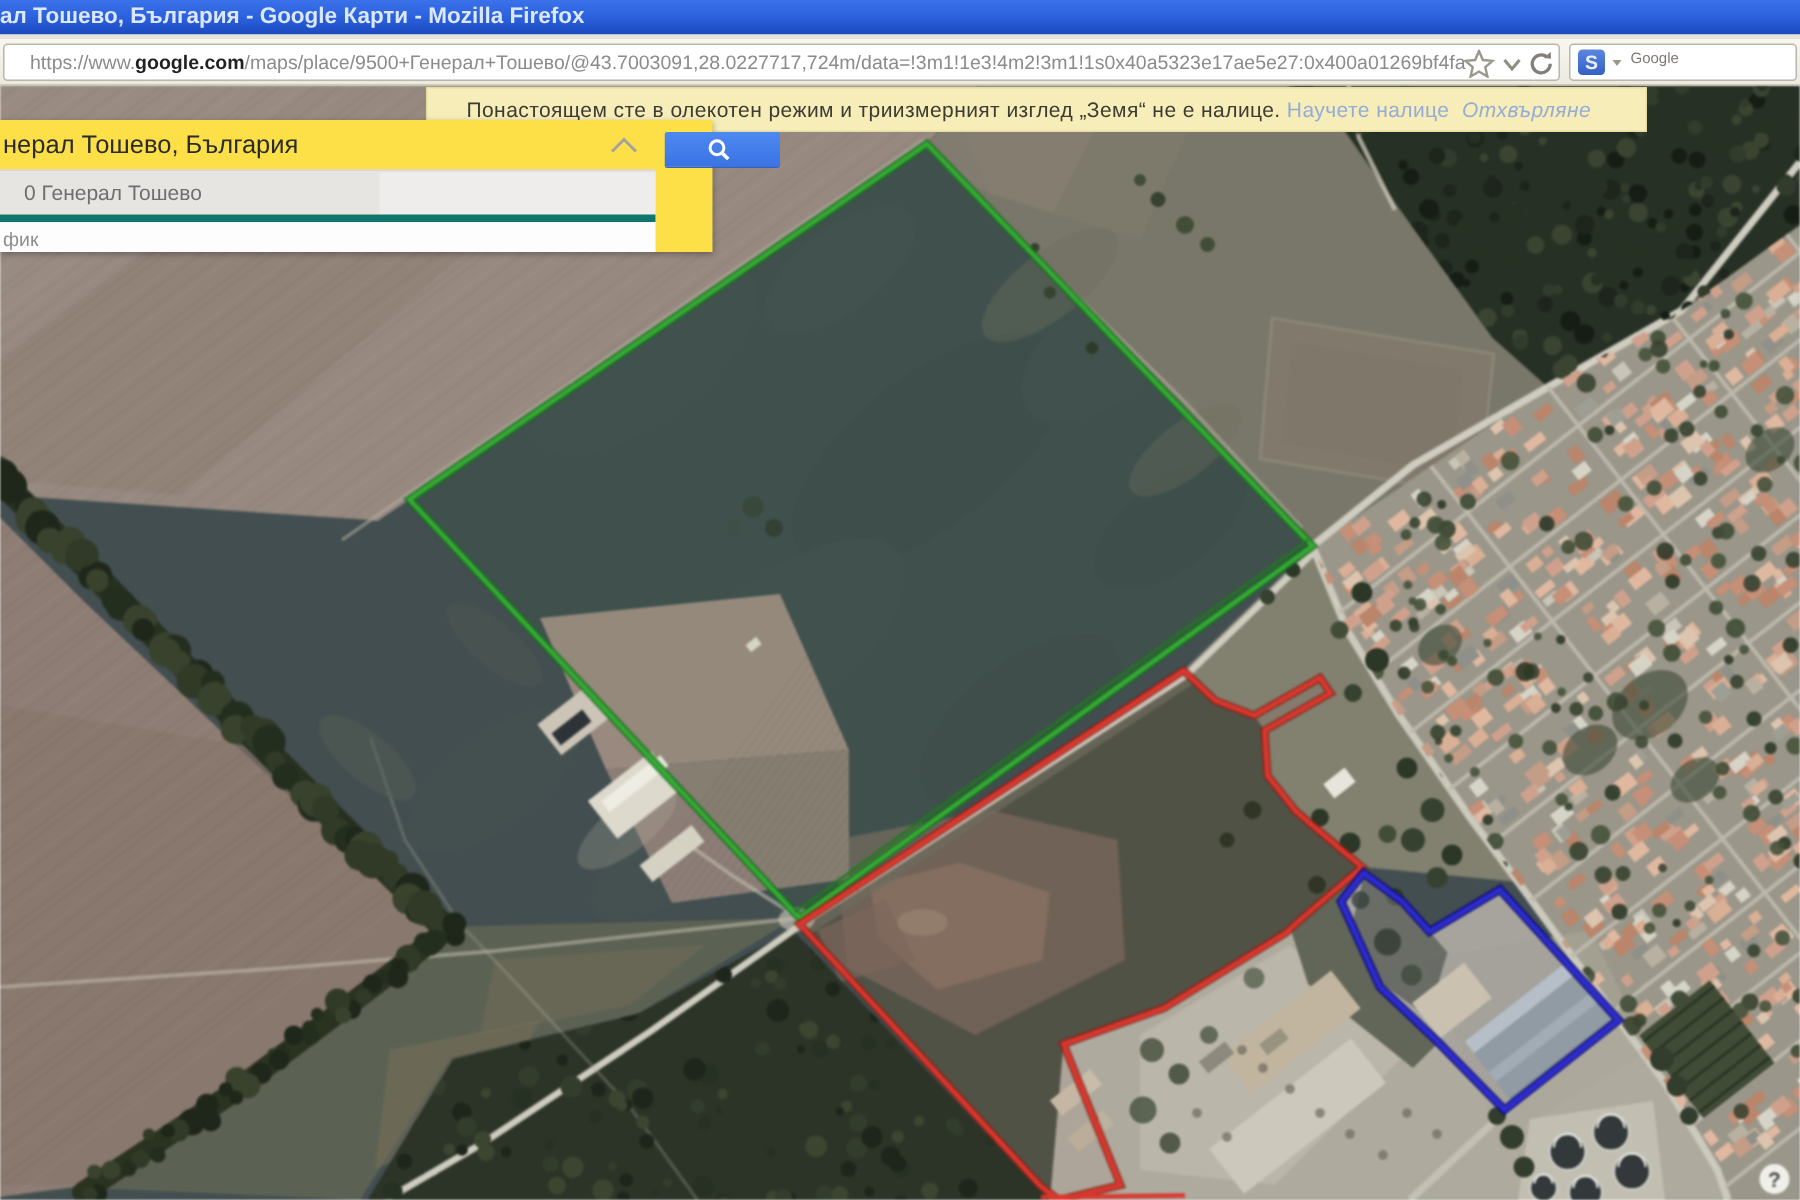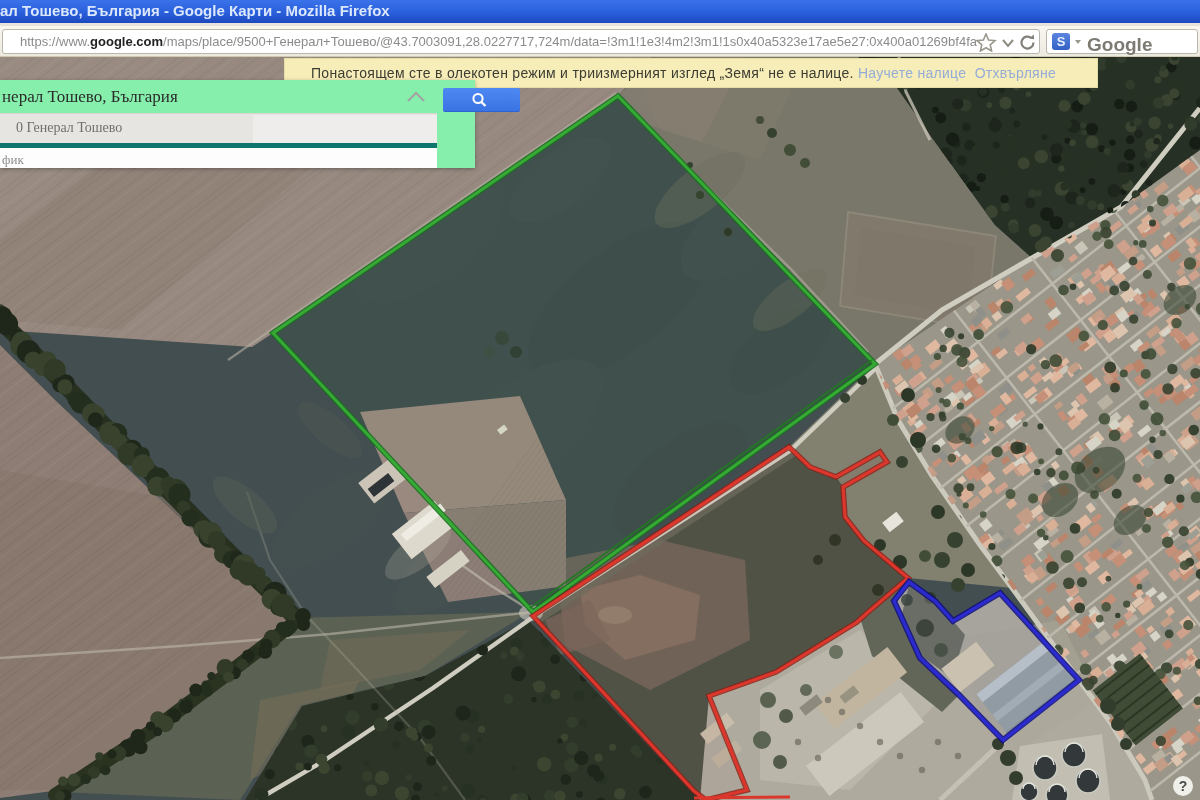"Google" div.abs { font-size: 19px -> 10px; font-weight: bold -> none }
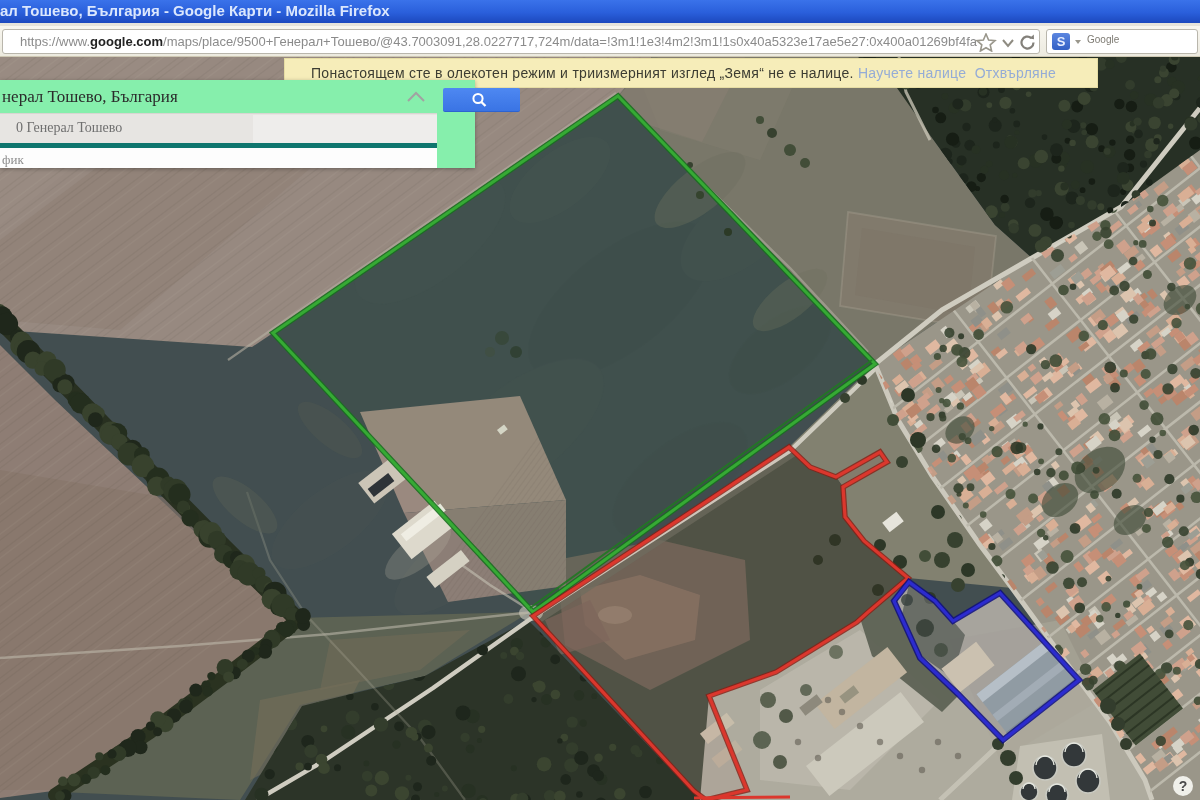"Отхвърляне" span { font-style: none -> italic }
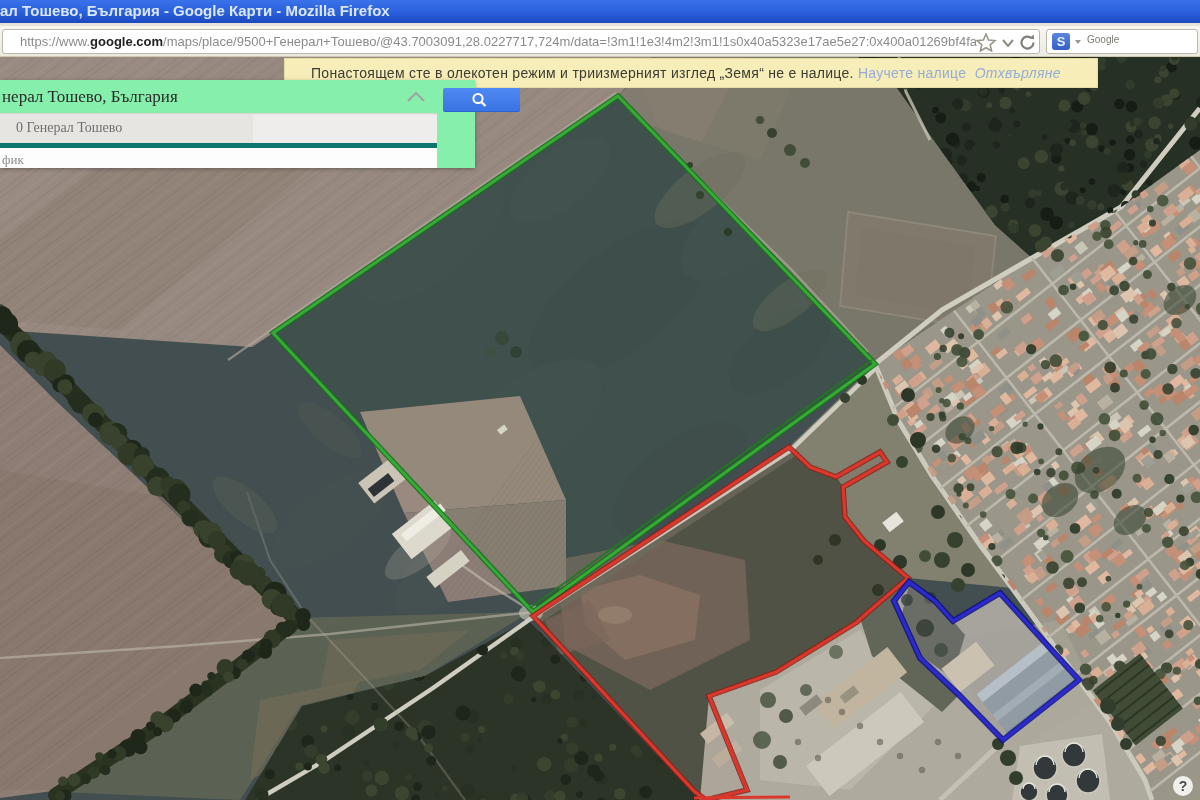"нерал Тошево, България" div.abs { background: #86efac -> #fde047; font-family: Liberation Serif, serif -> none }
